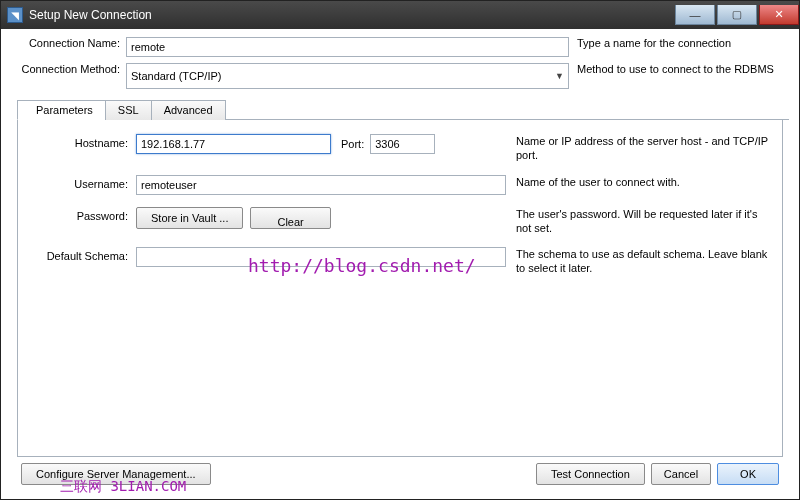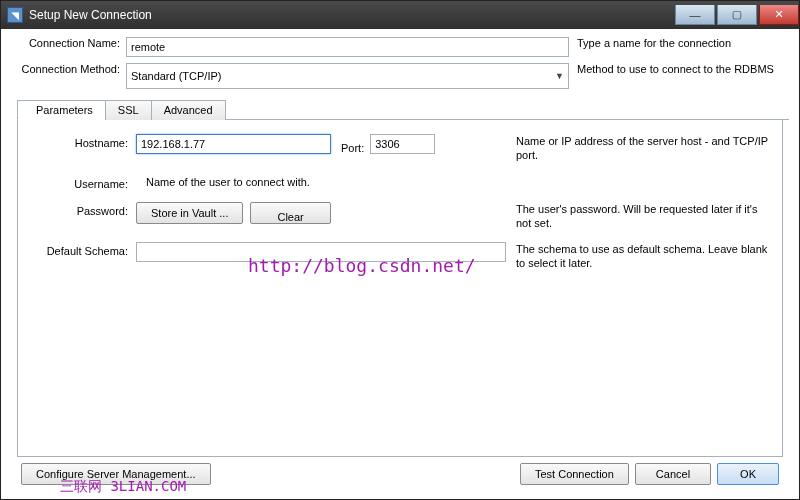"192.168.1.77" .pfield { align-items: flex-end -> center }
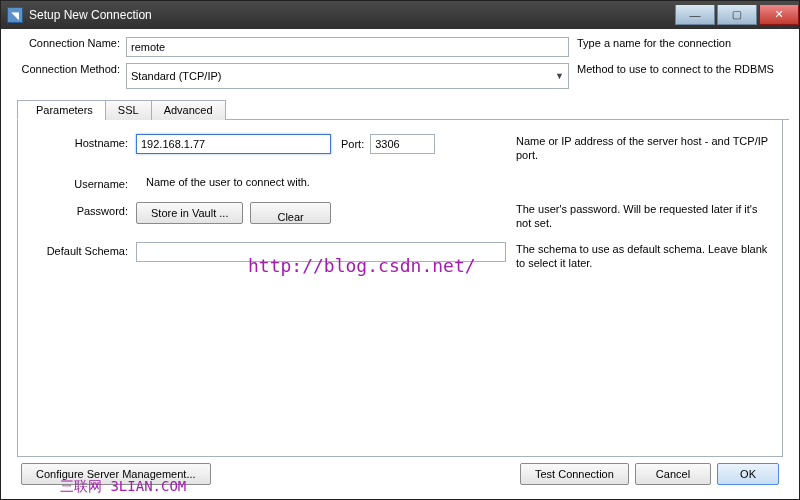"remoteuser" div.pfield { html: none -> <div> <input> </div> }
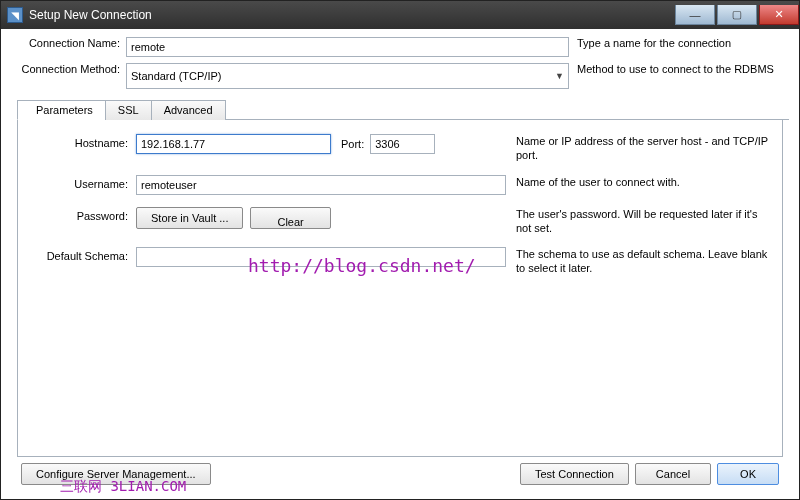"Cancel" button.std { padding: 0 20px -> 0 12px }
